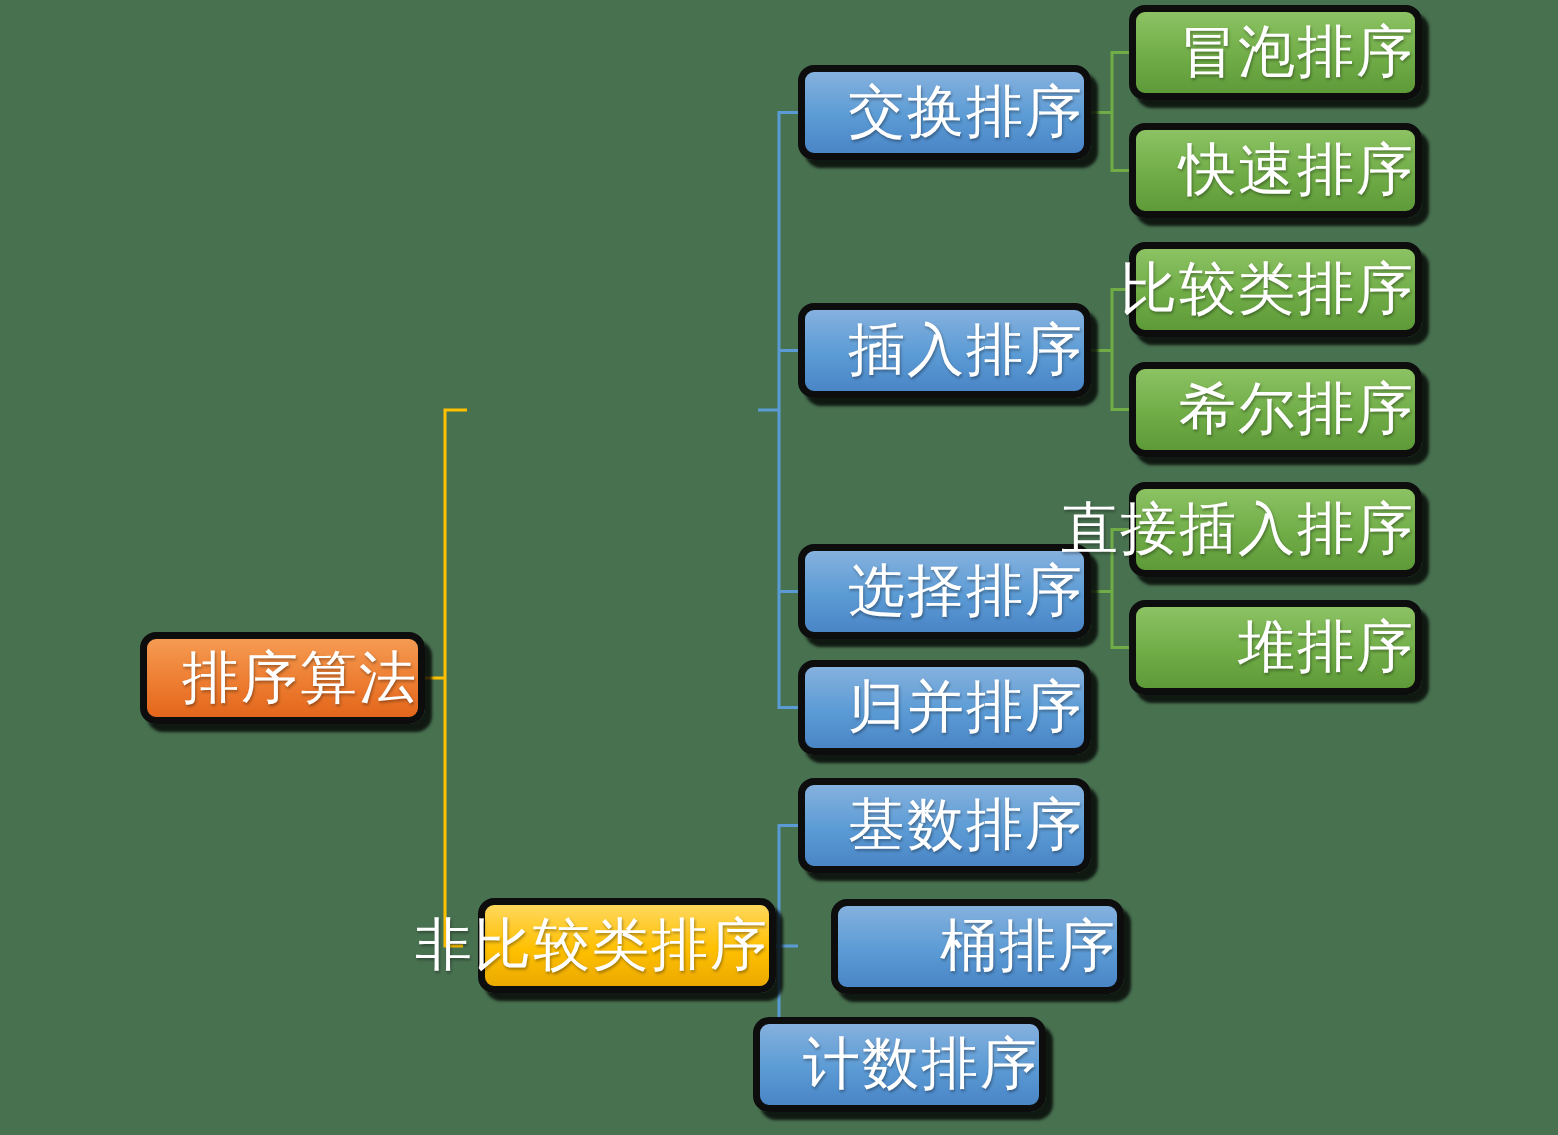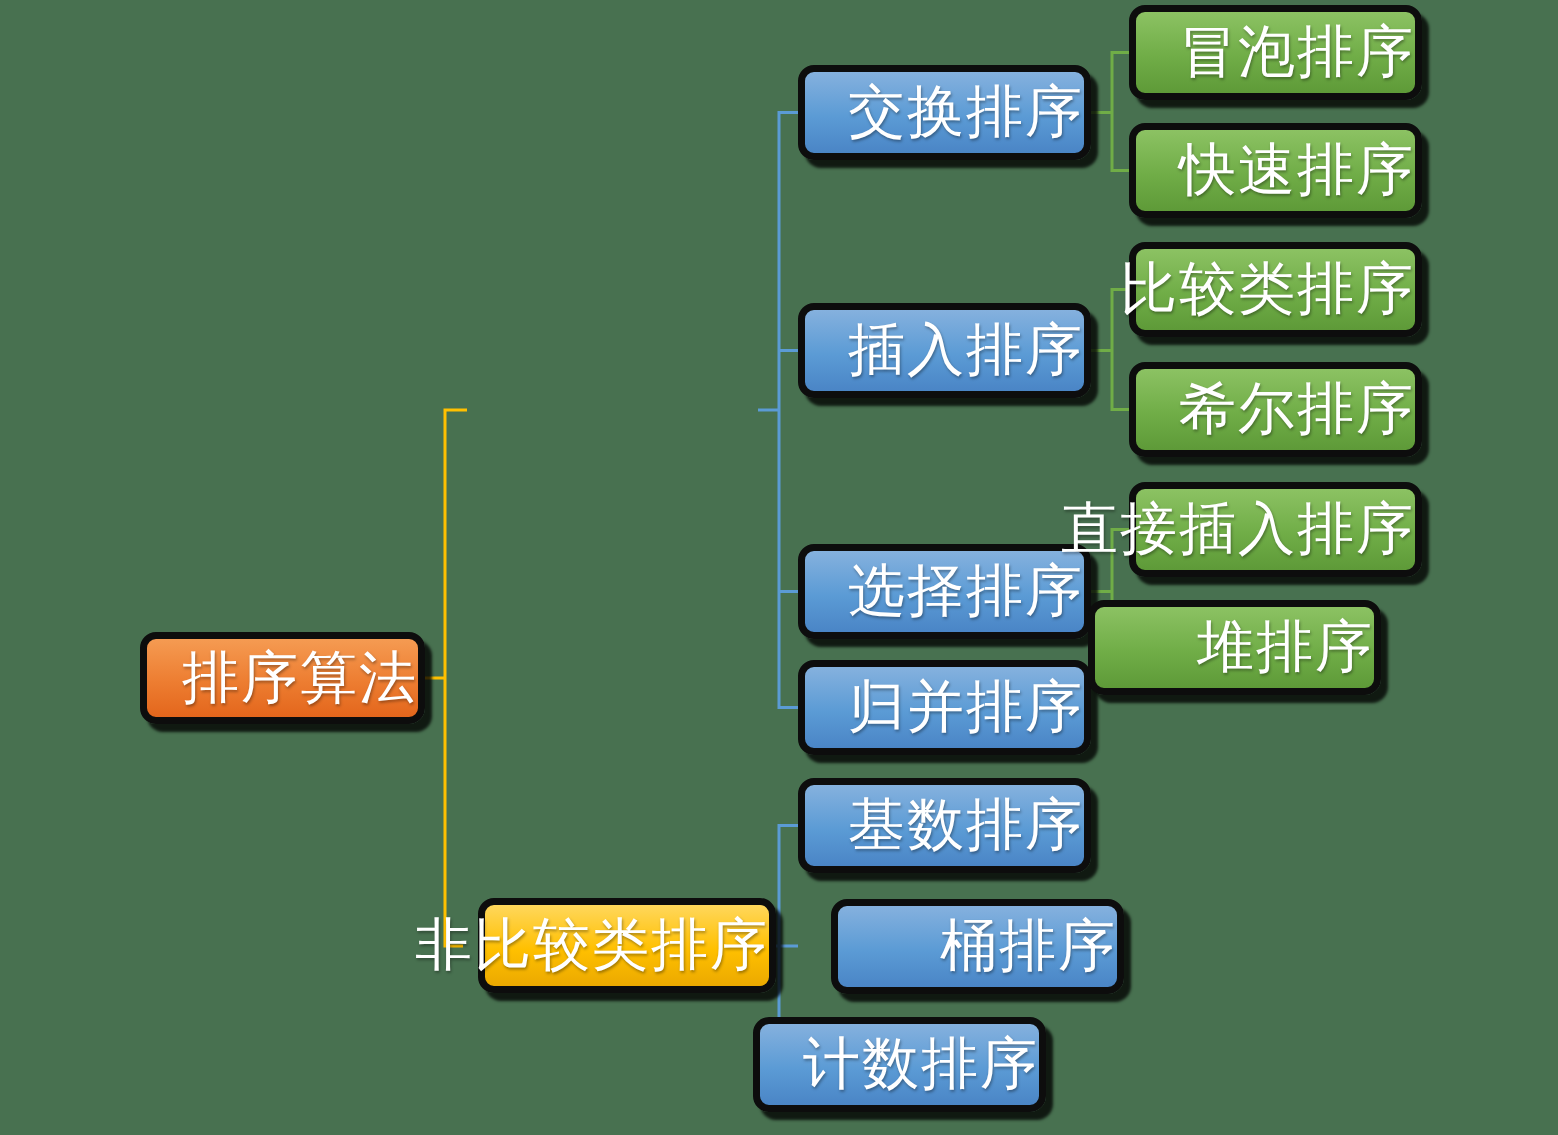"堆排序" div.node { left: 1088px -> 1129px }
